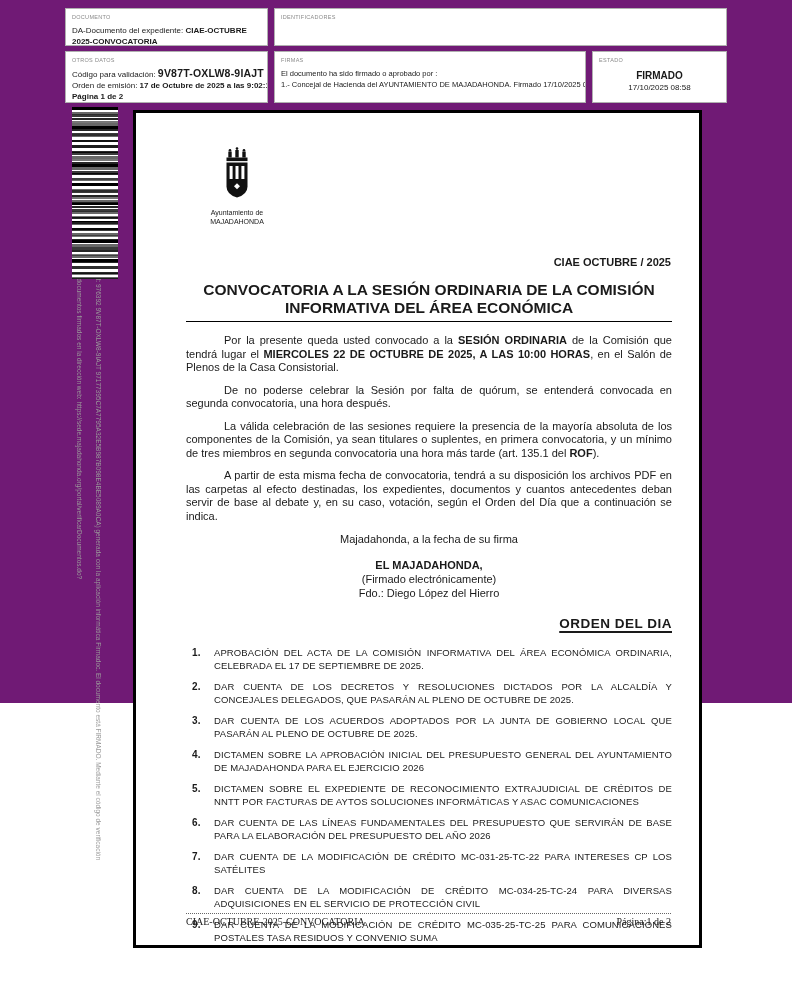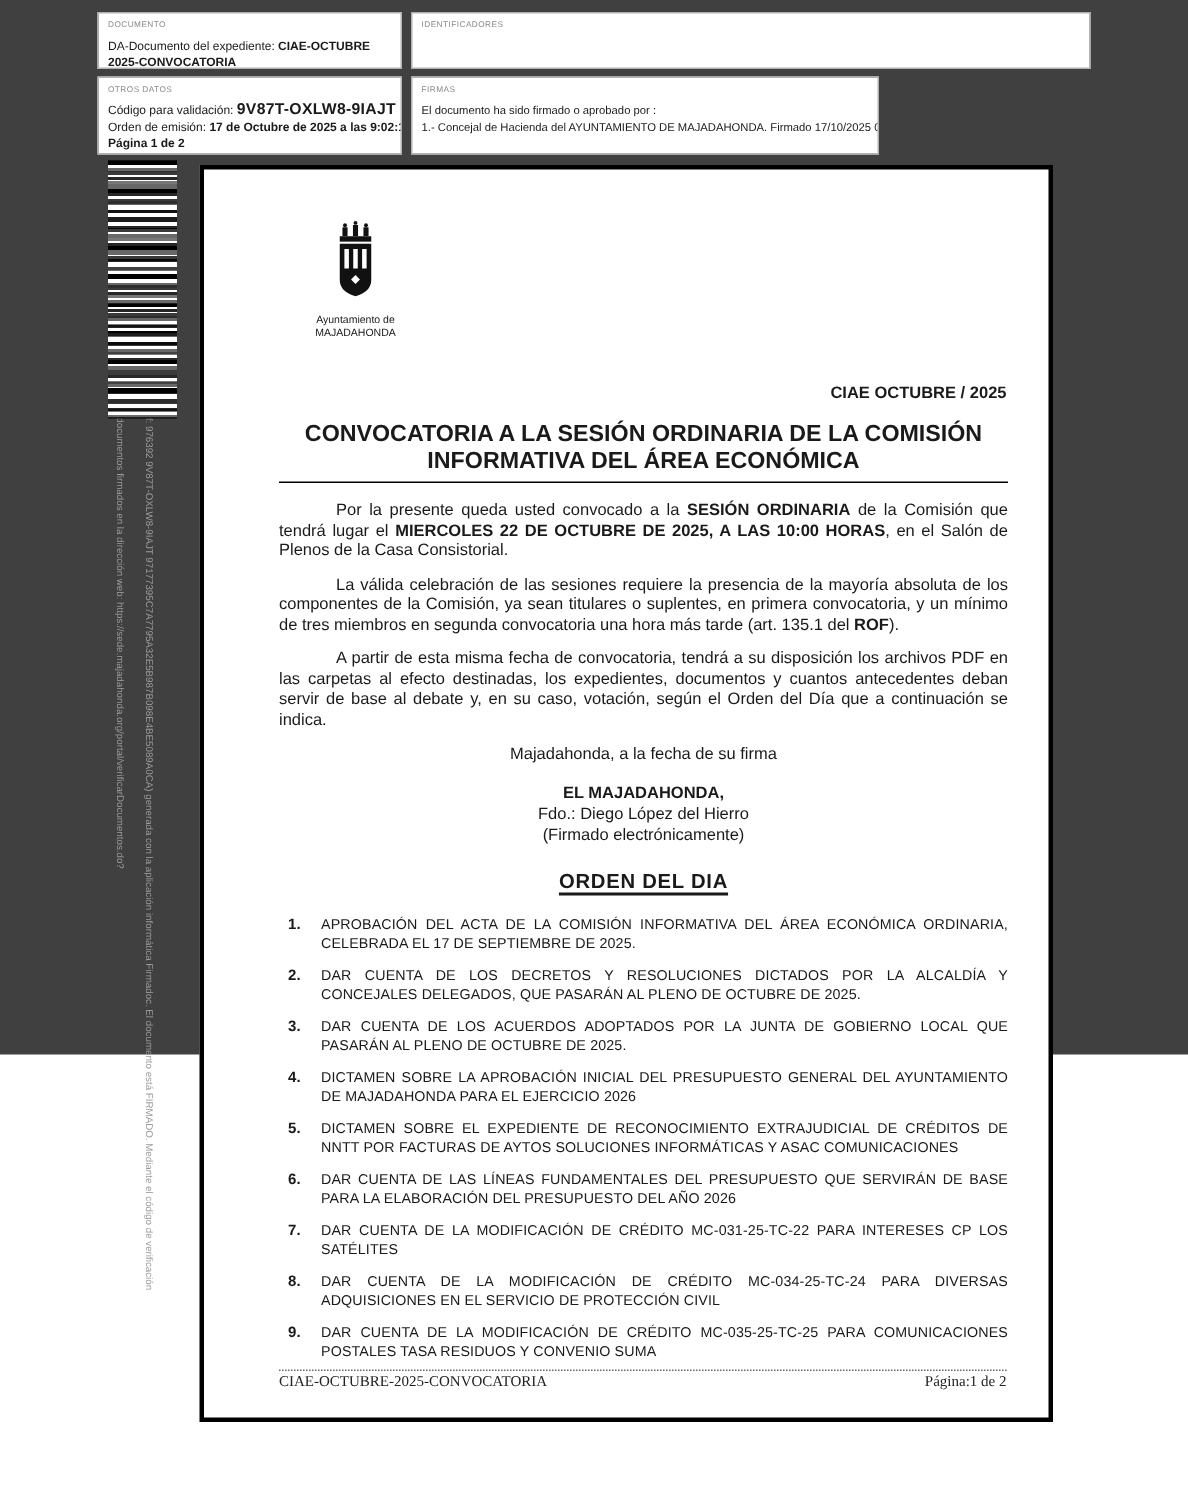"DA-Documento del expediente:" .canvas { background: #404040 -> #701a75 }
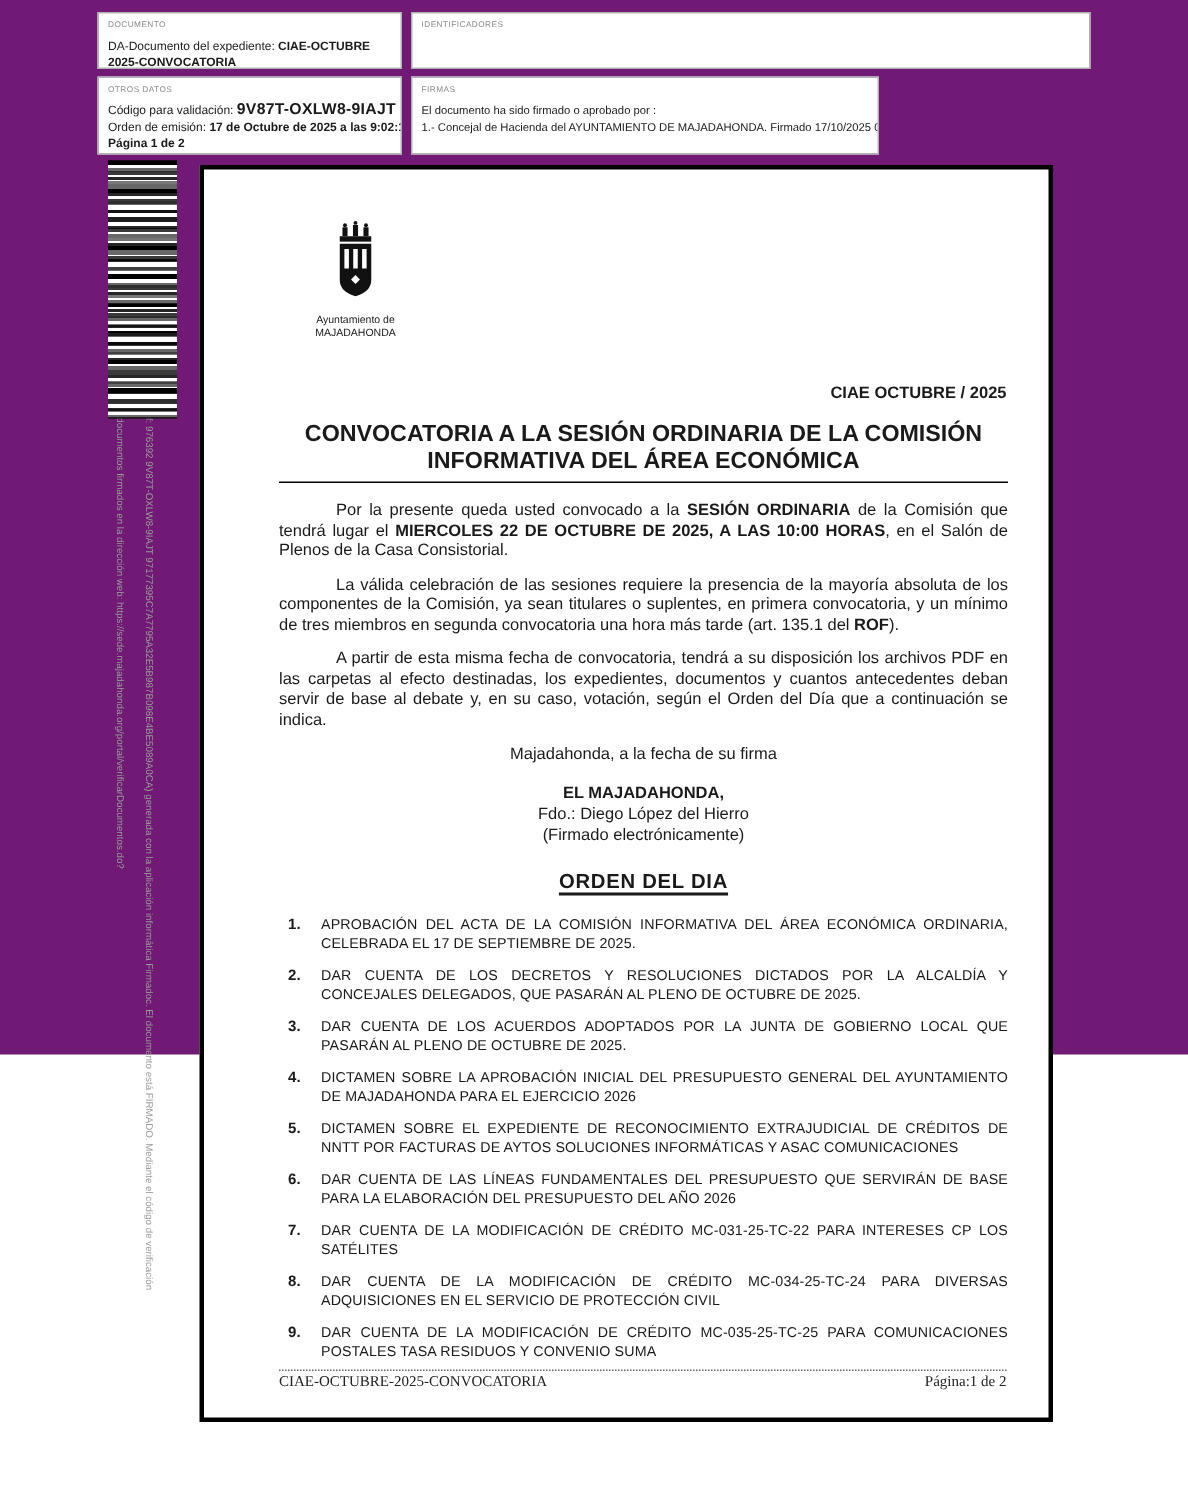"FIRMADO" div.cell { html: none -> <div> <span>ESTADO</span> <div>FIRMADO</div> <div>17/10/2025 08:58</div> </div> }
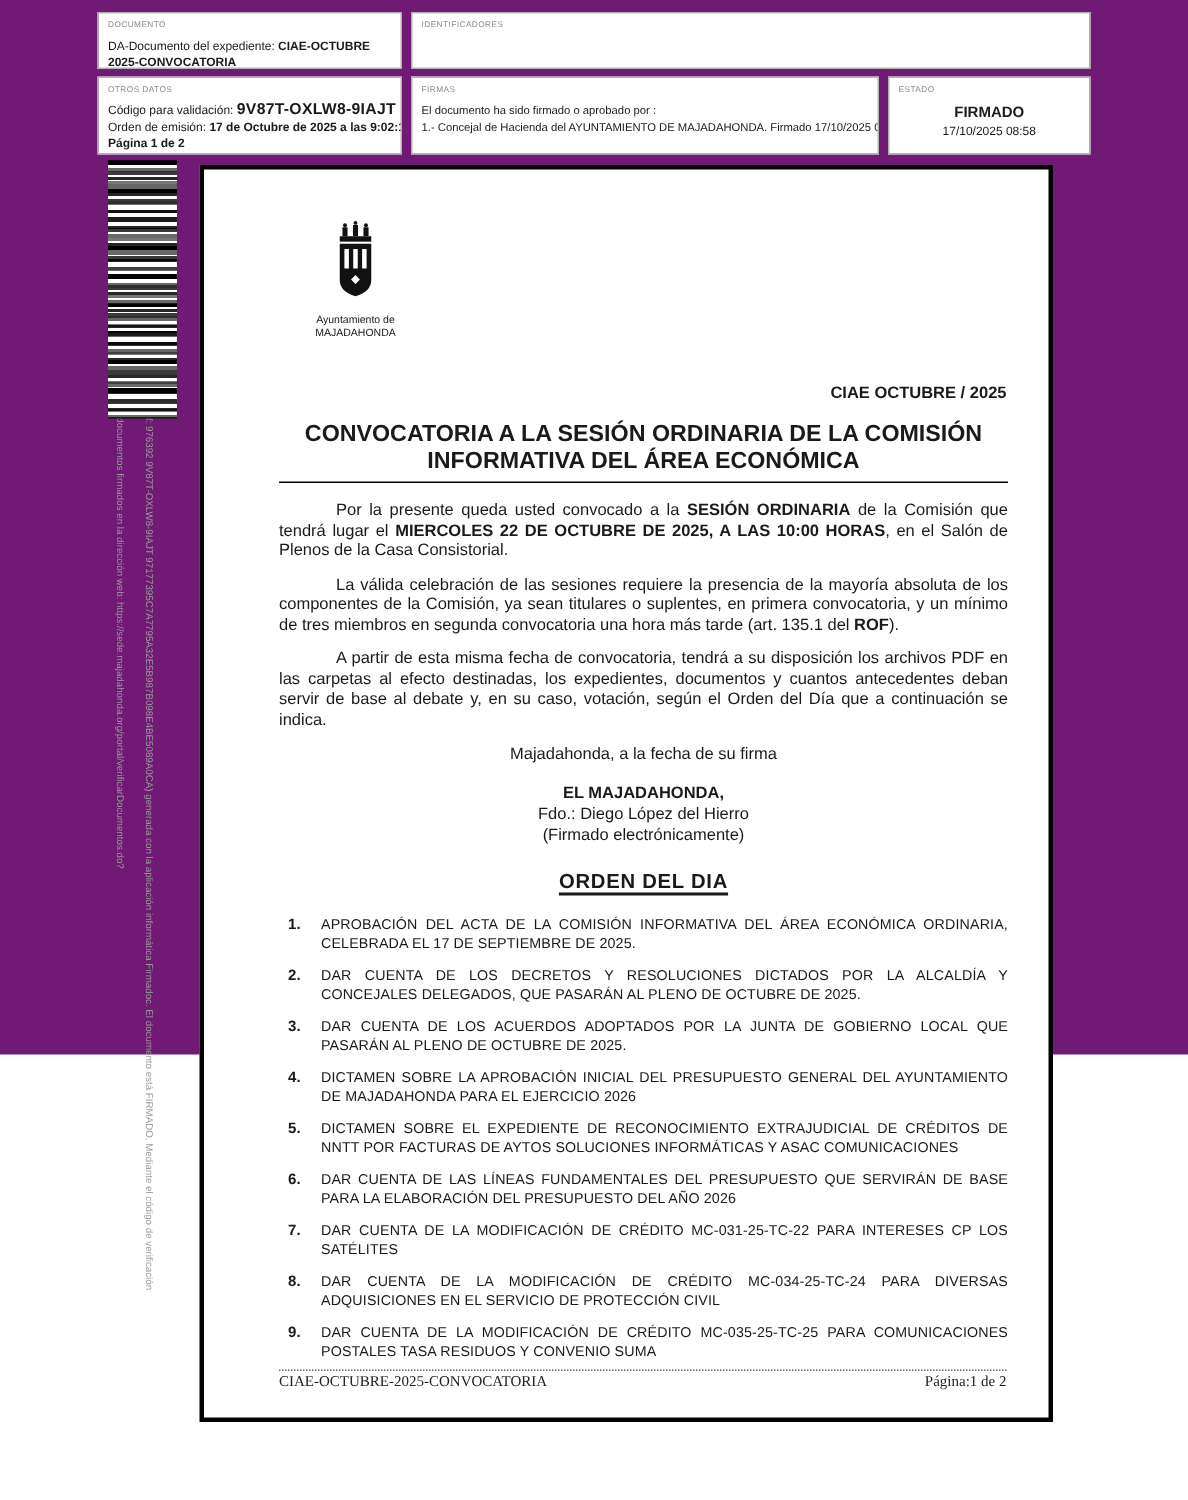"De no poderse celebrar la" p.para { html: none -> <p><span>De no poderse celebrar la Sesión por falta de quórum, se entenderá convocada en segunda convocatoria, una hora después.</span></p> }
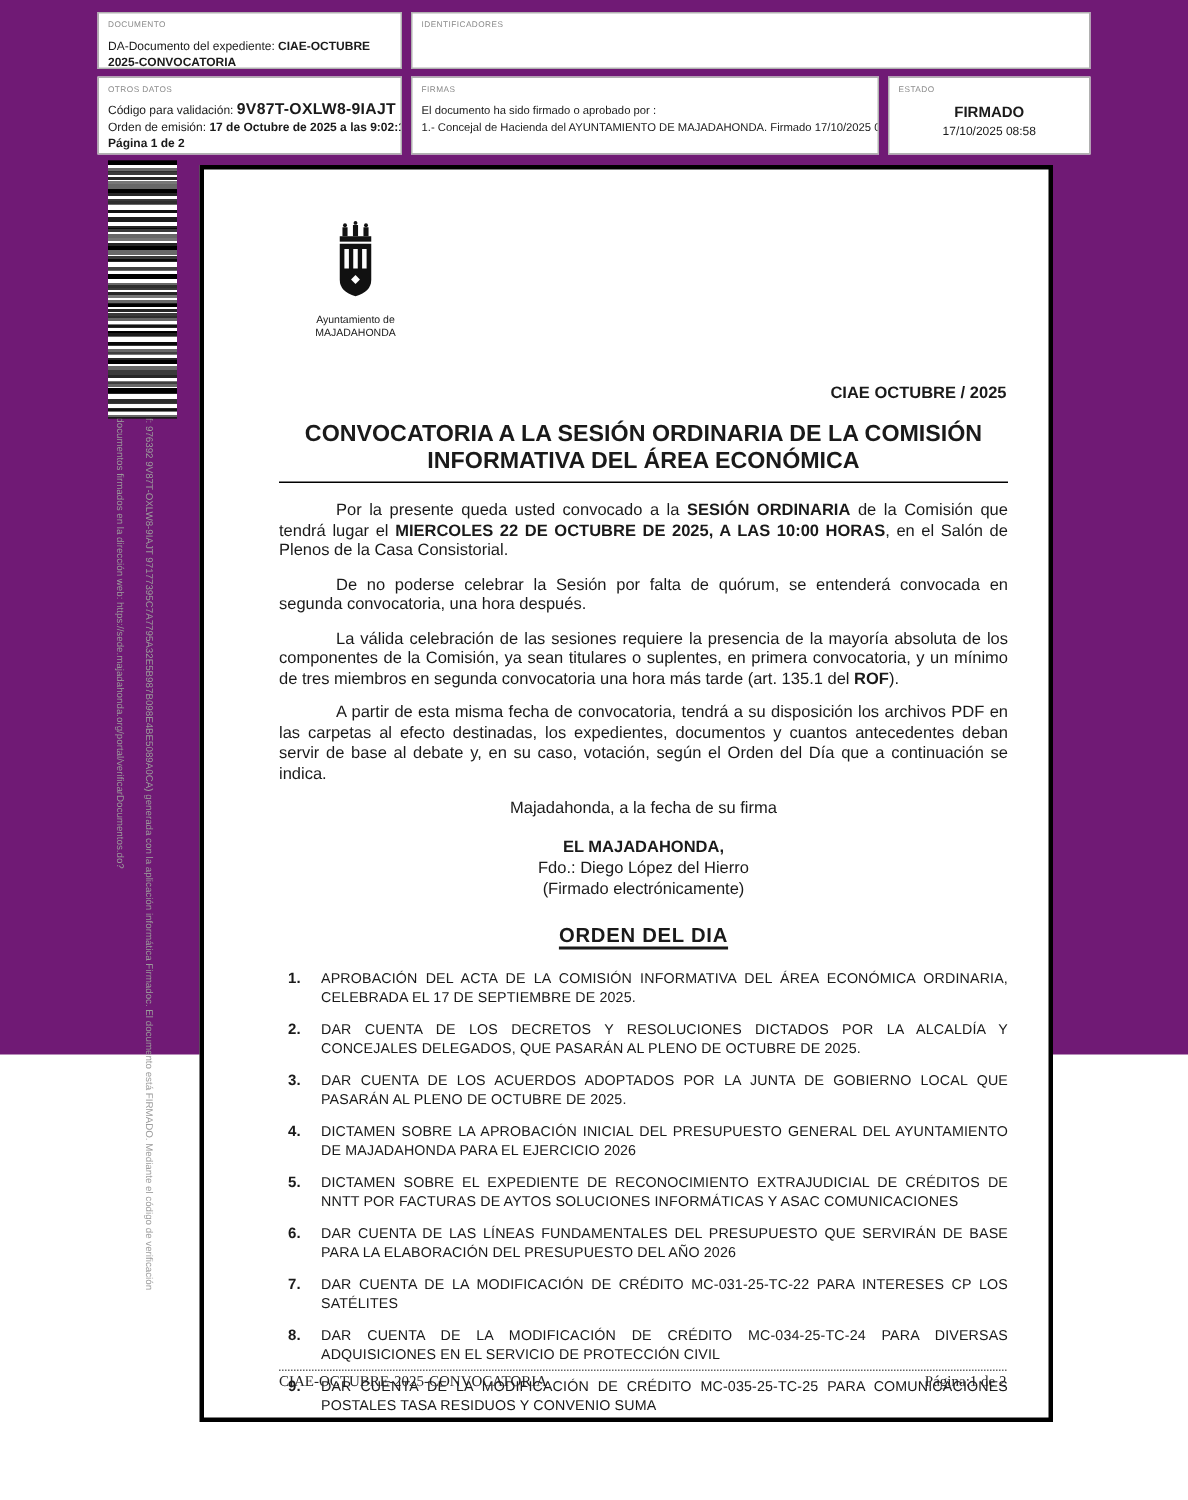"Fdo.: Diego López del Hierro" div.center-line { order: before "(Firmado electrónicamente)" -> after "(Firmado electrónicamente)" }
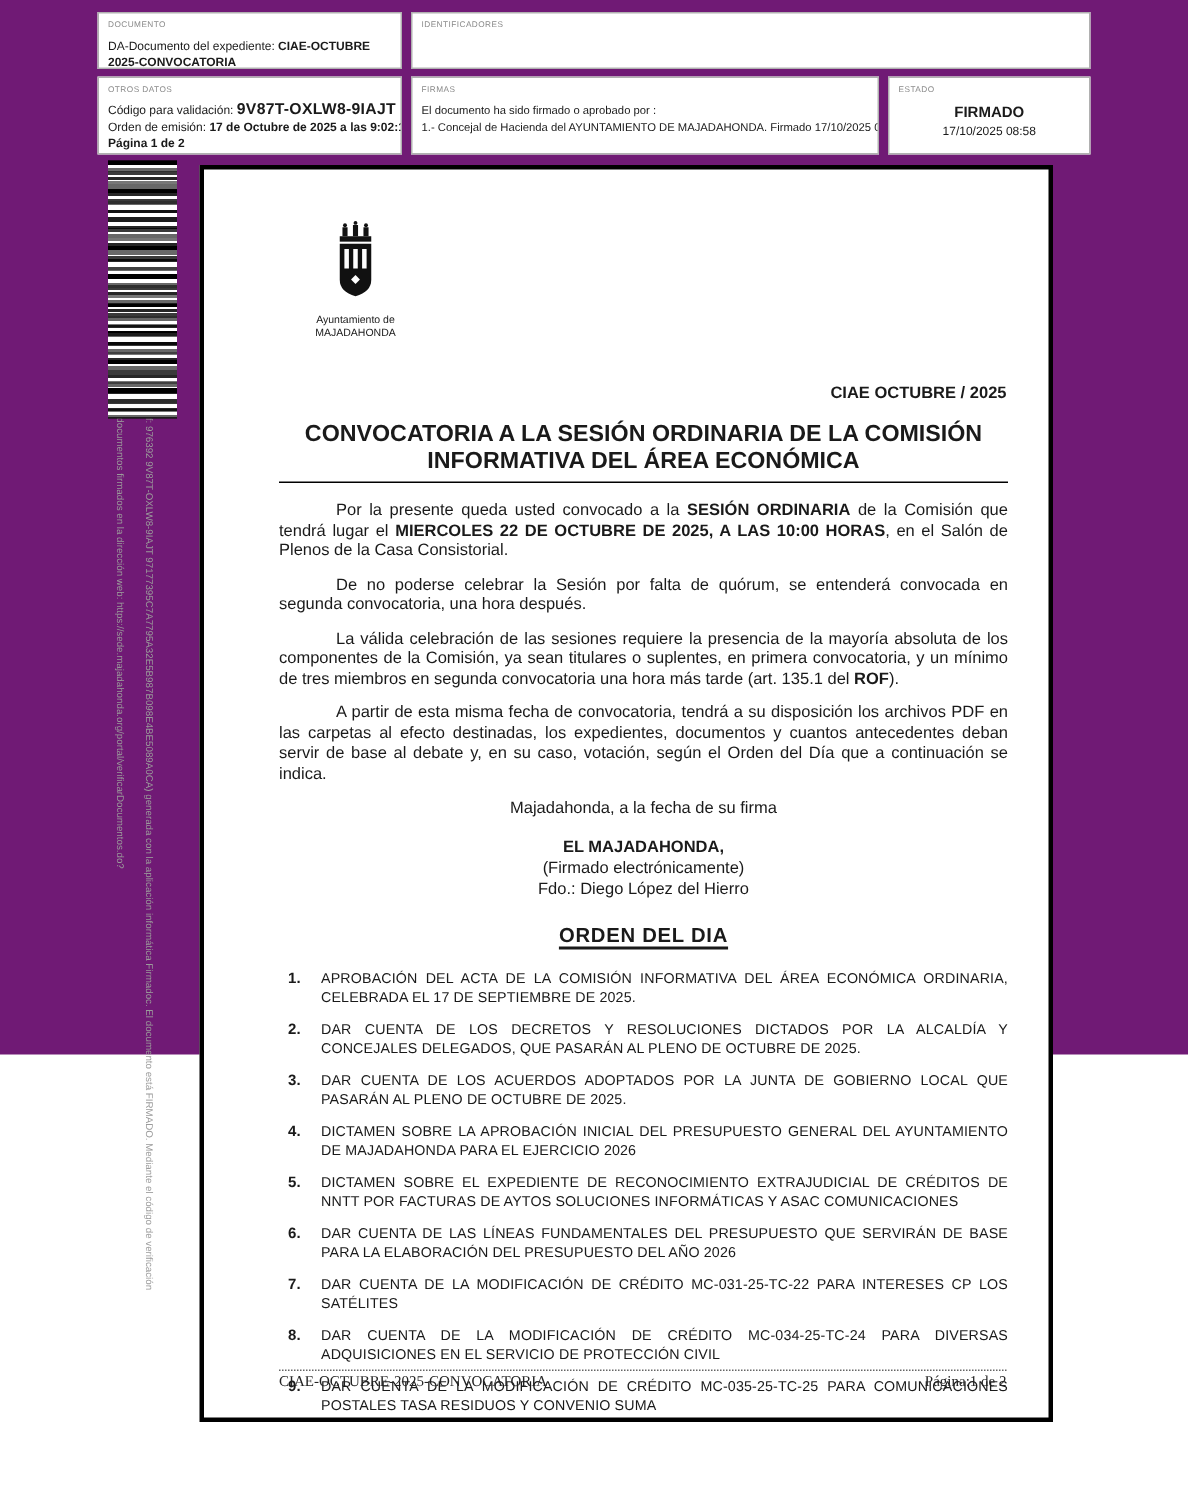"ORDEN DEL DIA" .agenda-title { text-align: center -> right }
